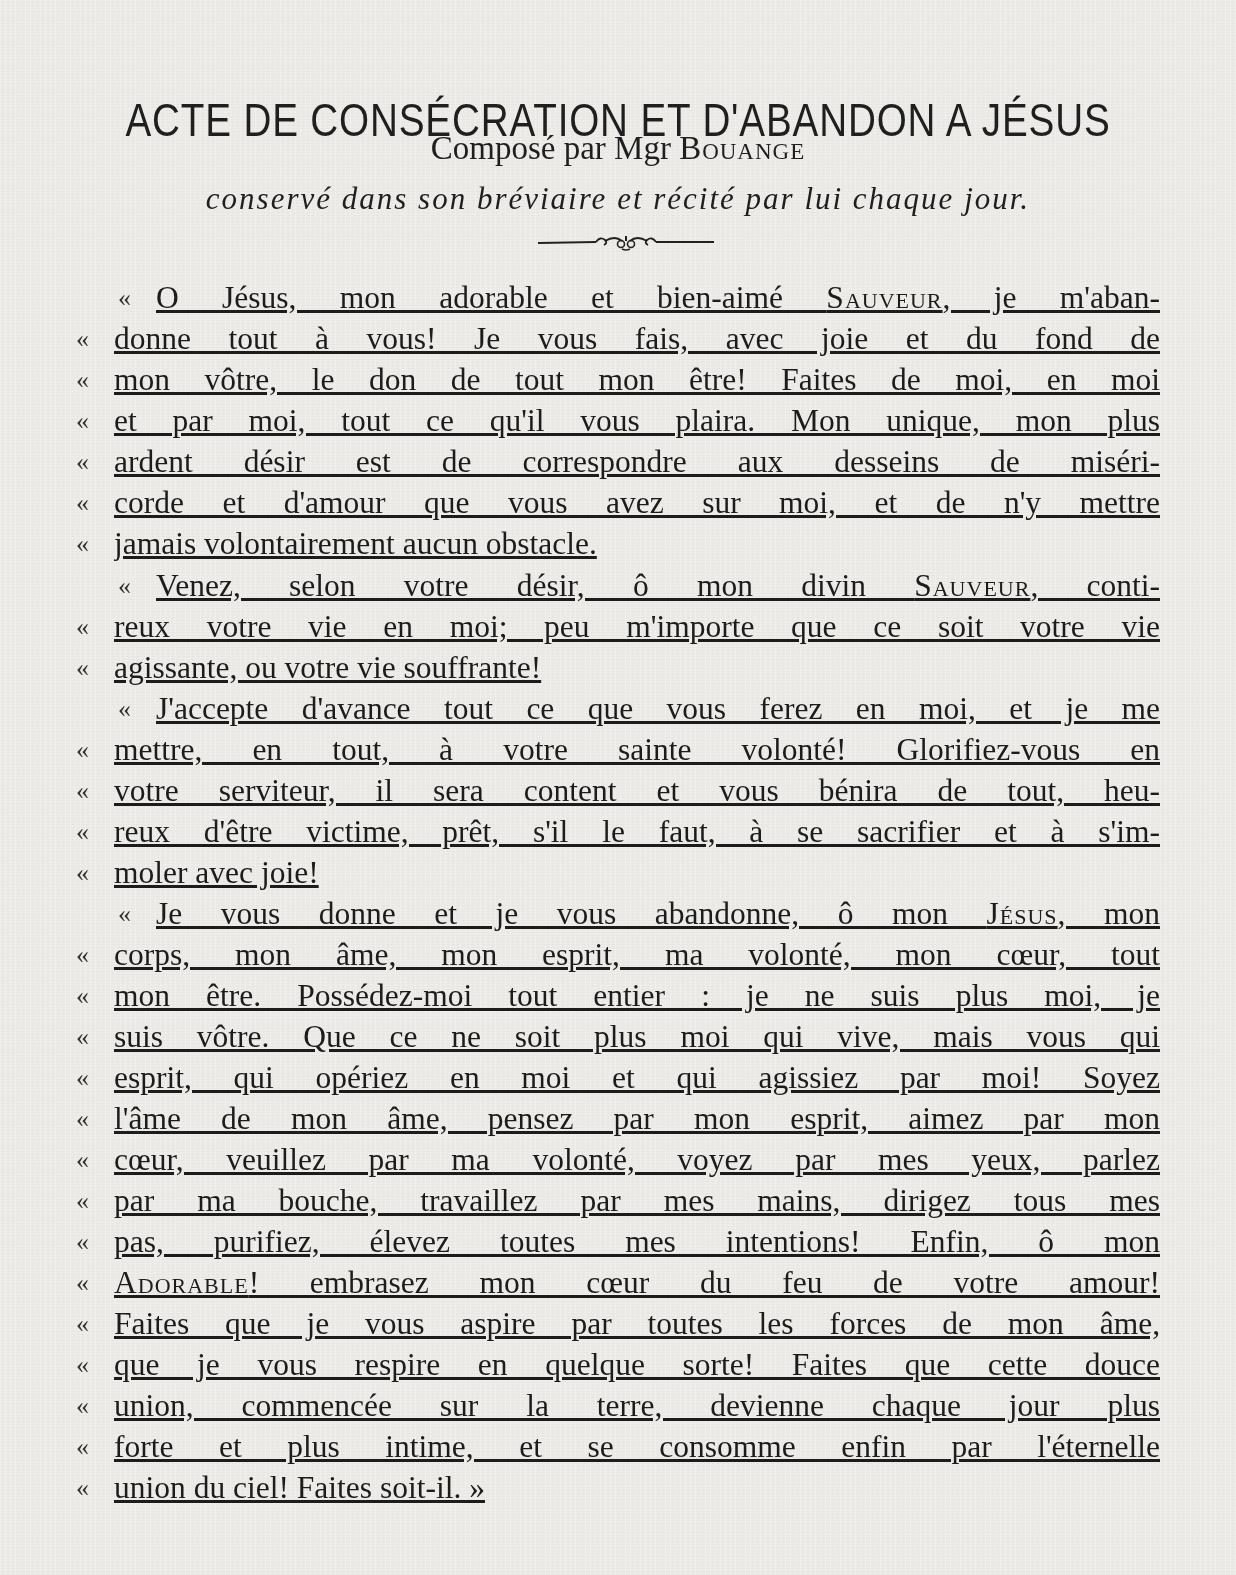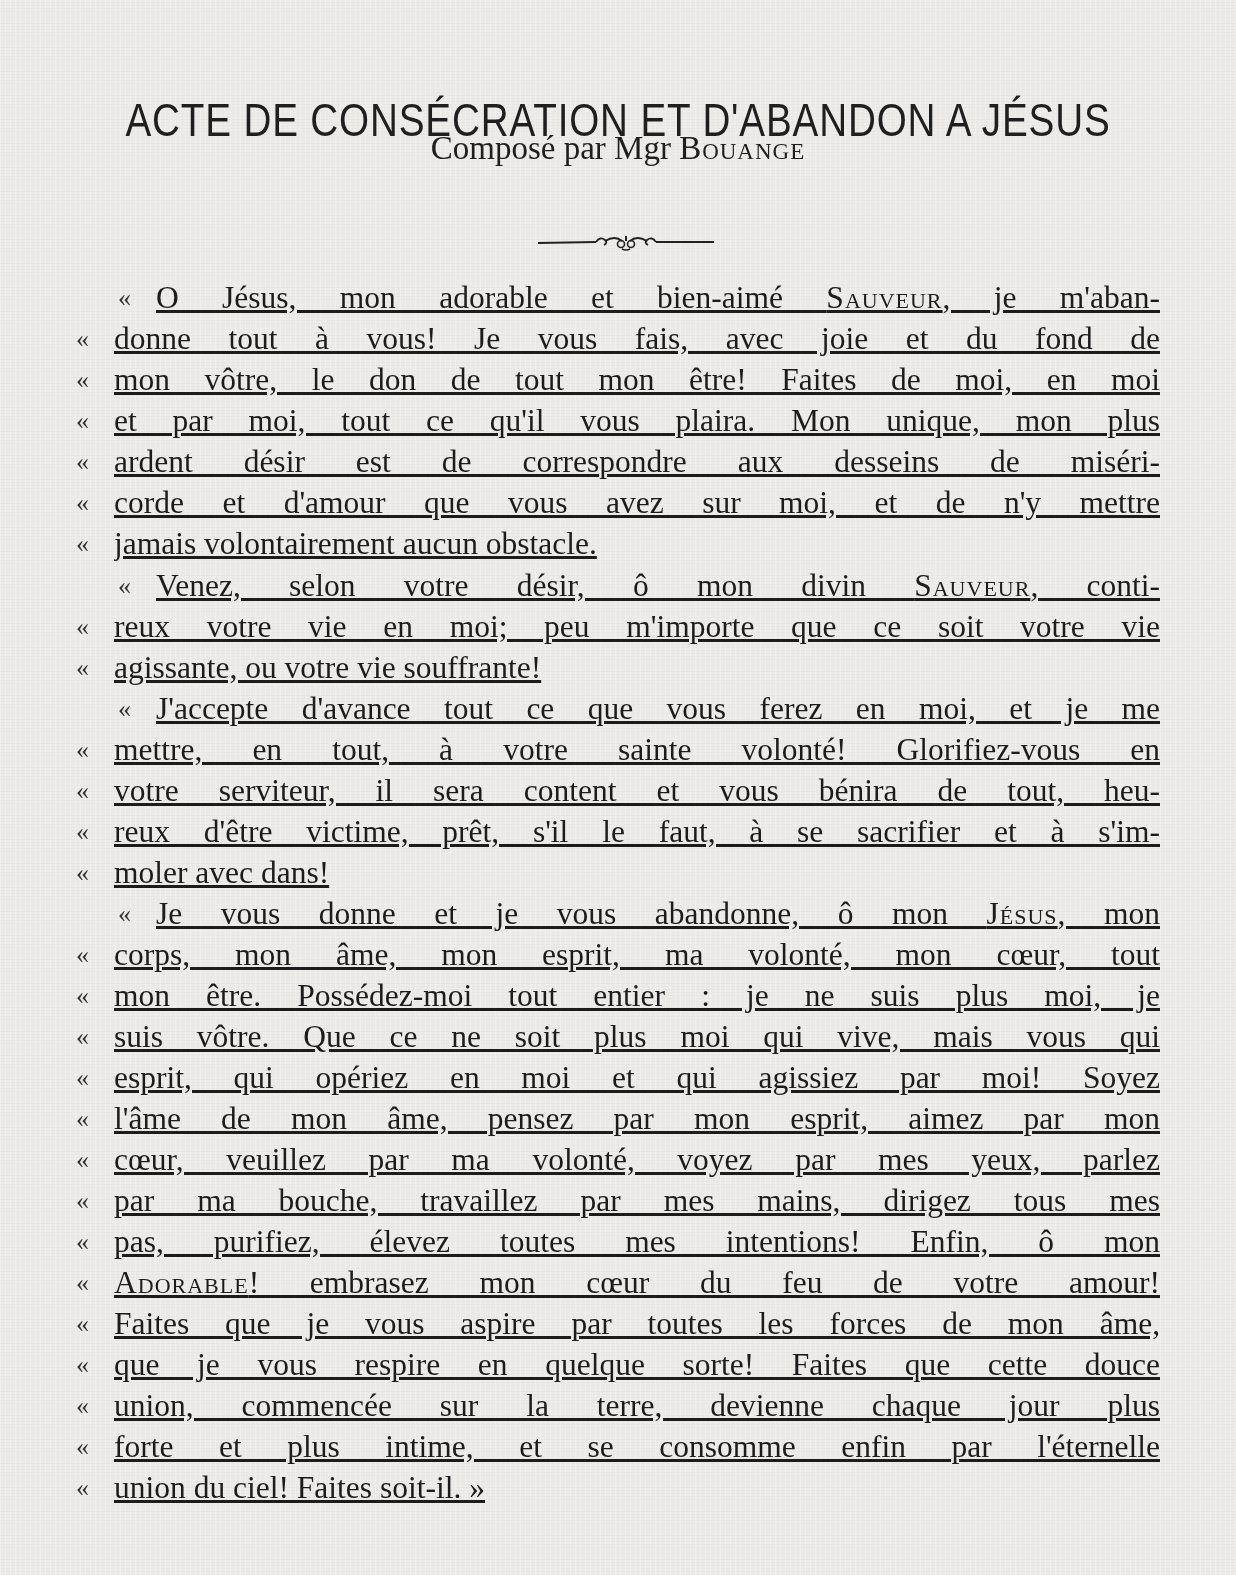"conservé dans son bréviaire et" div.tagline { html: none -> <div>conservé dans son bréviaire et récité par lui chaque jour.</div> }
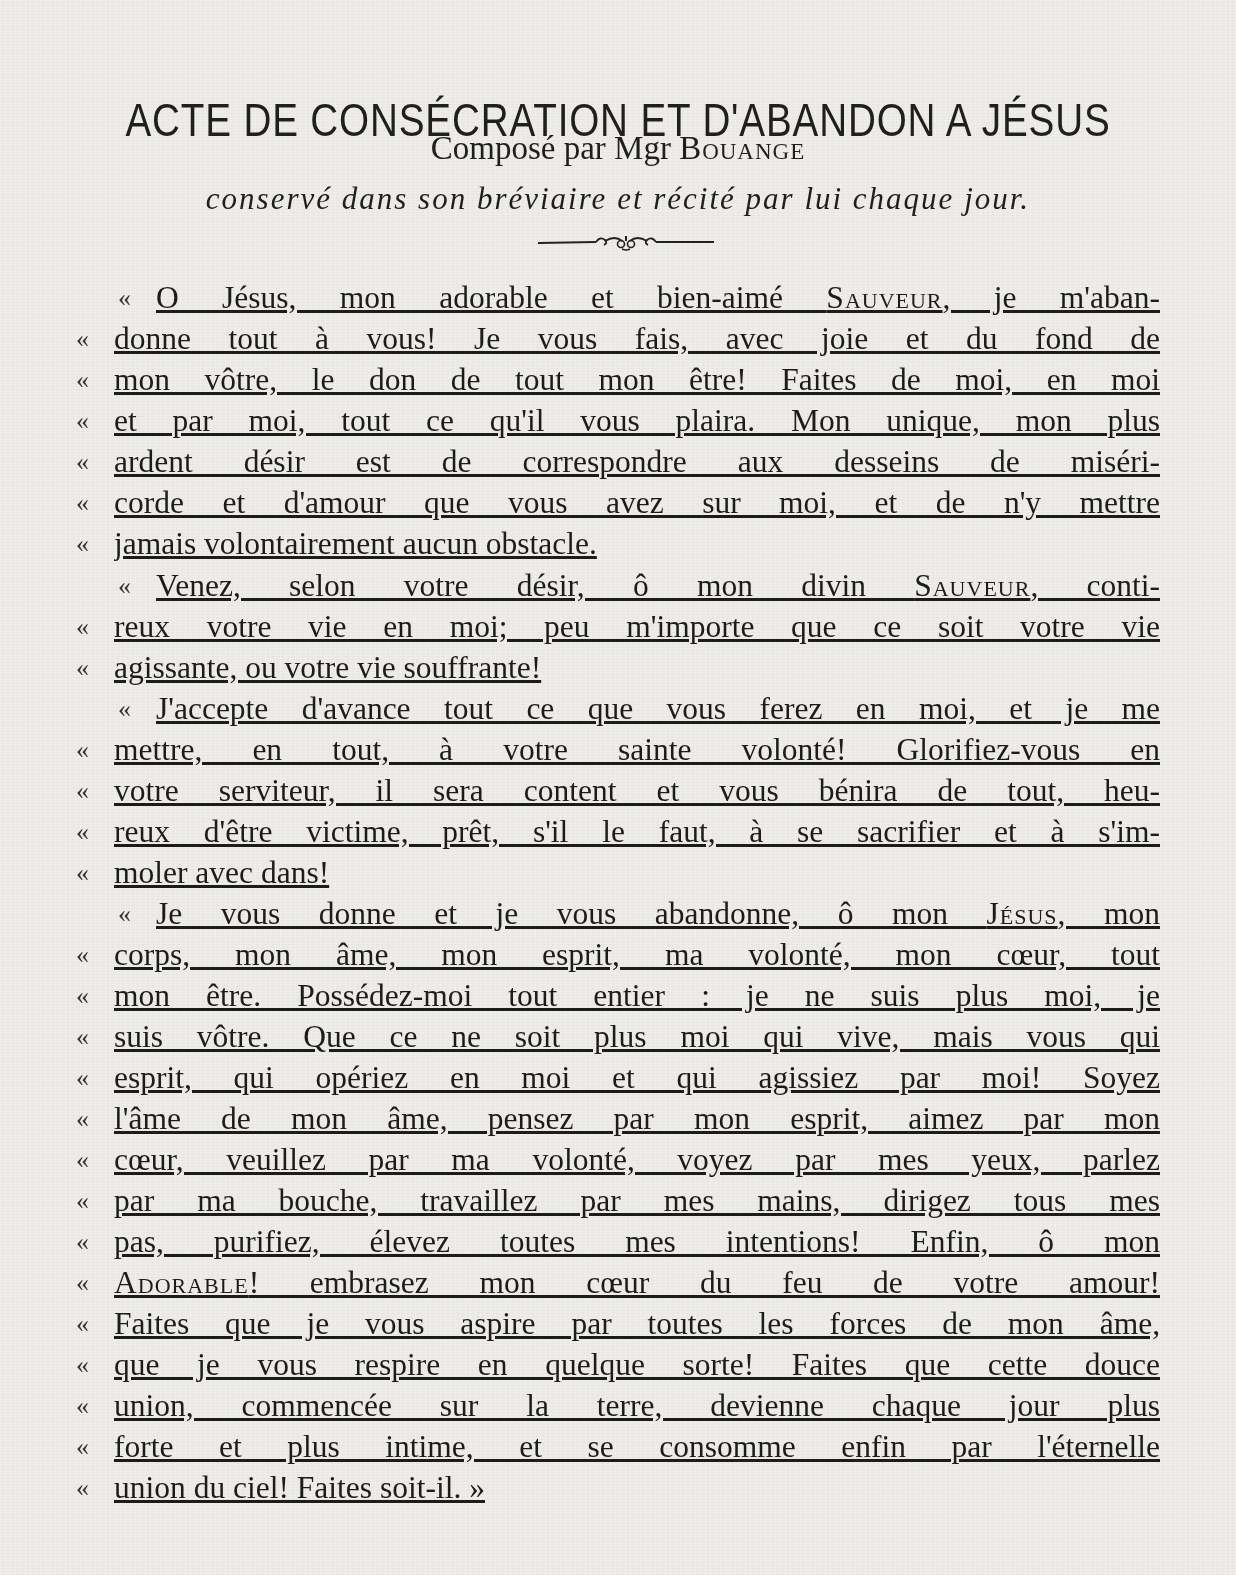"moler avec dans!" span.txt { text: dans -> joie }
